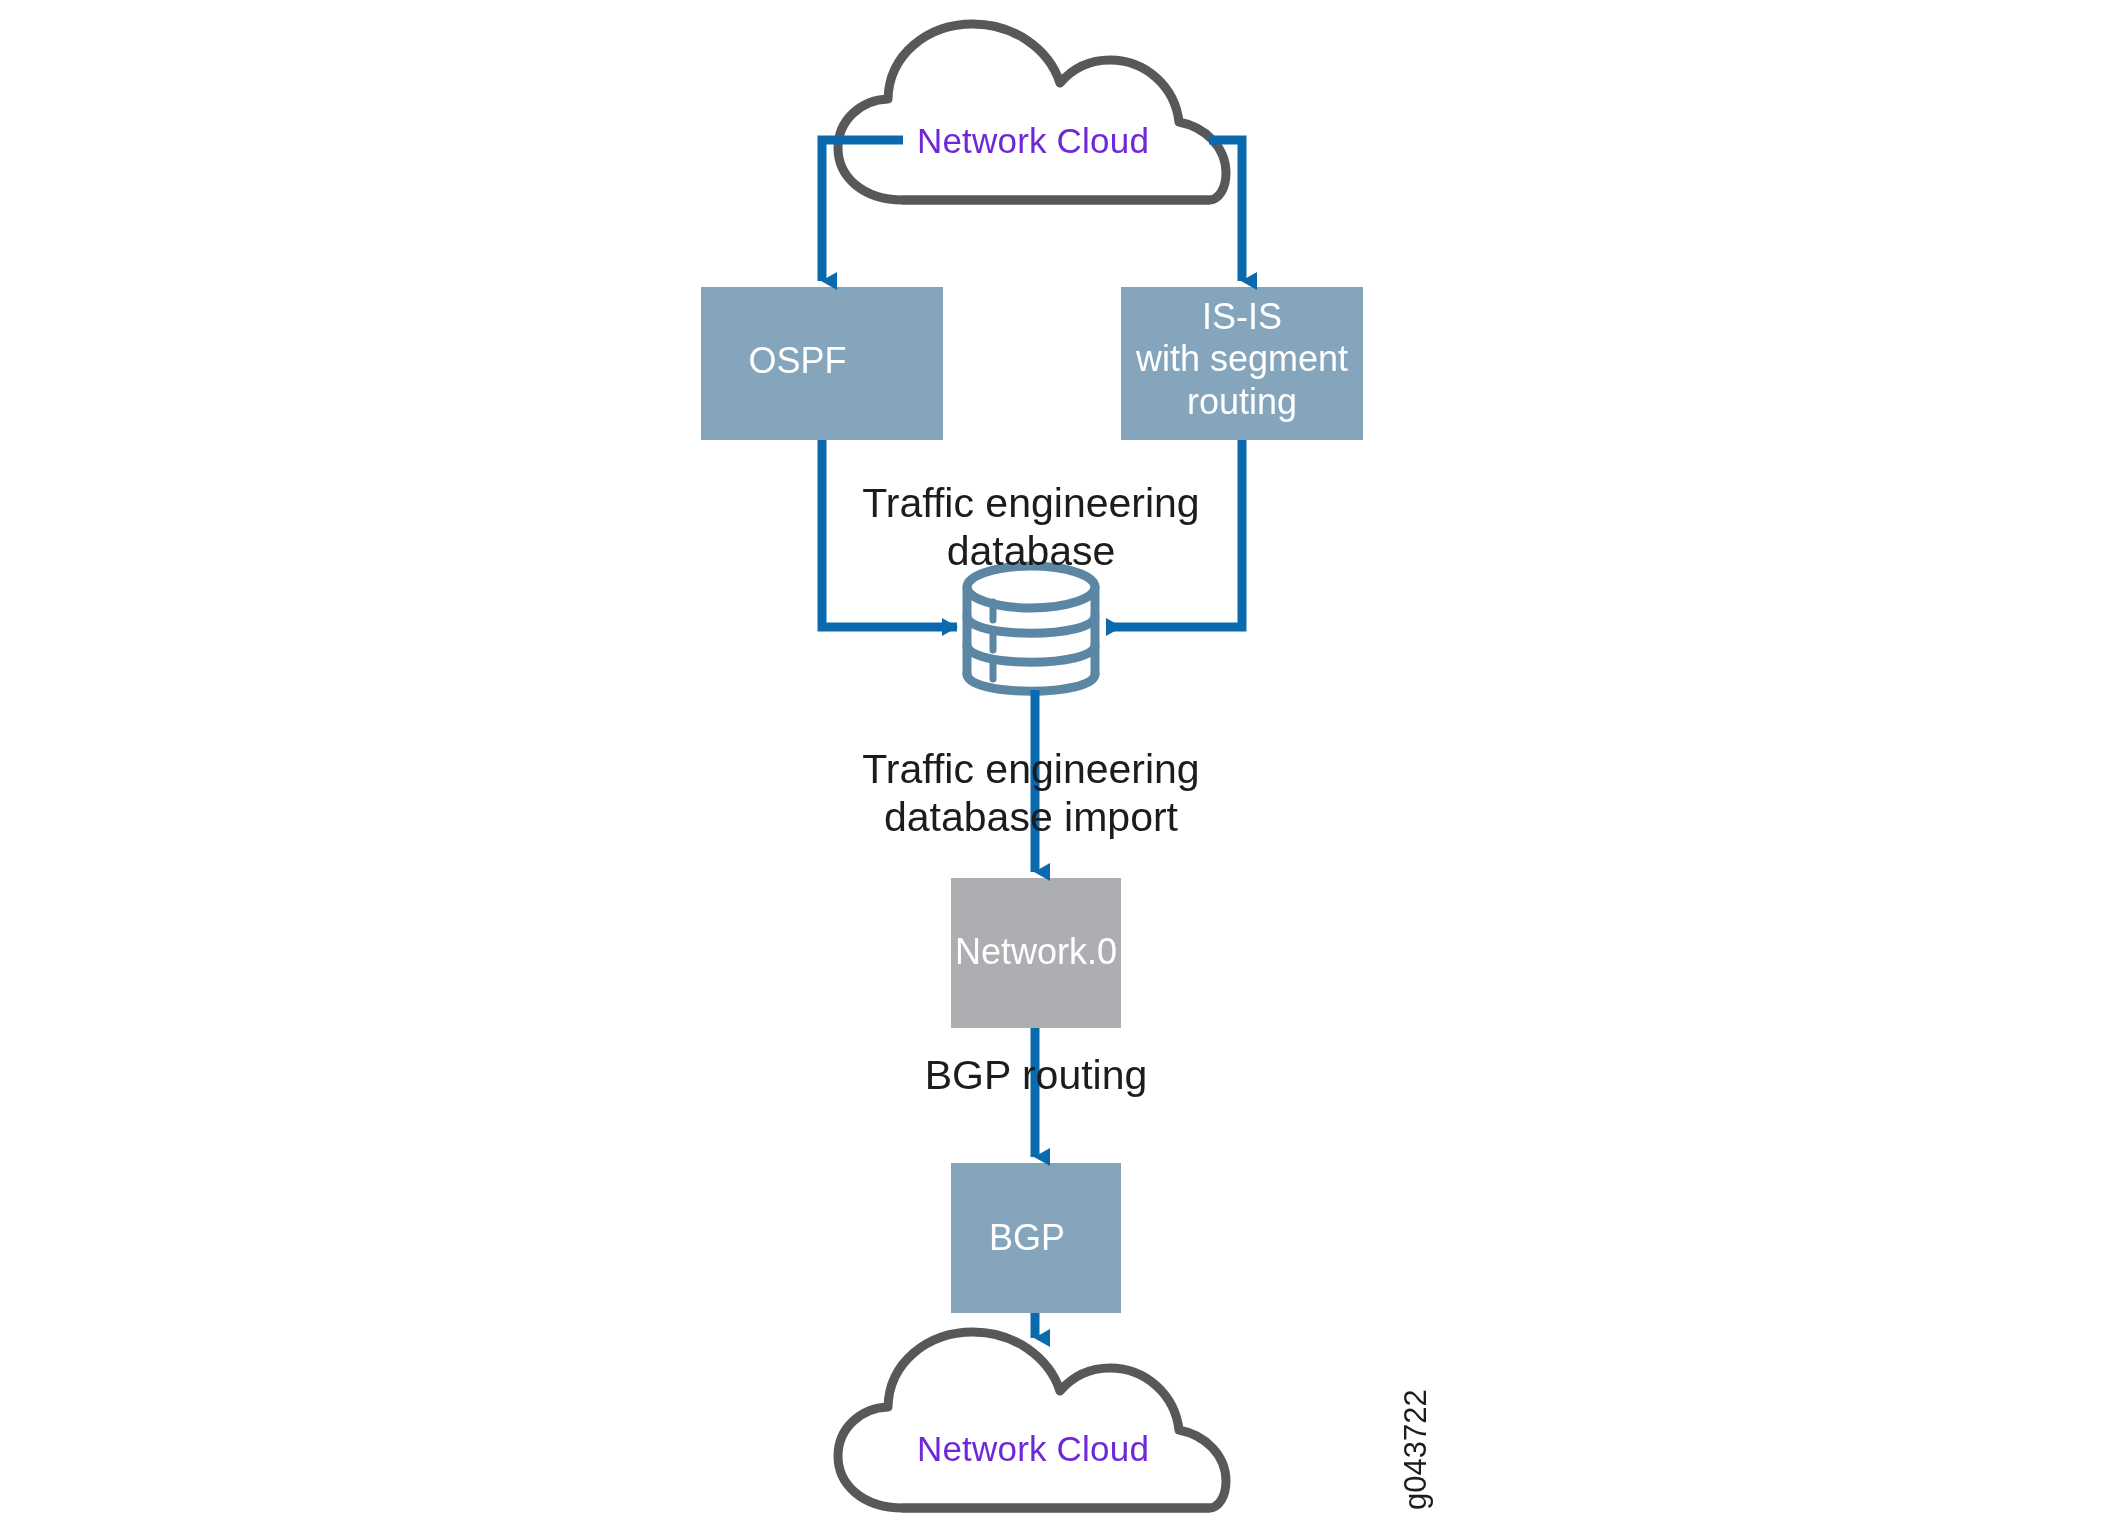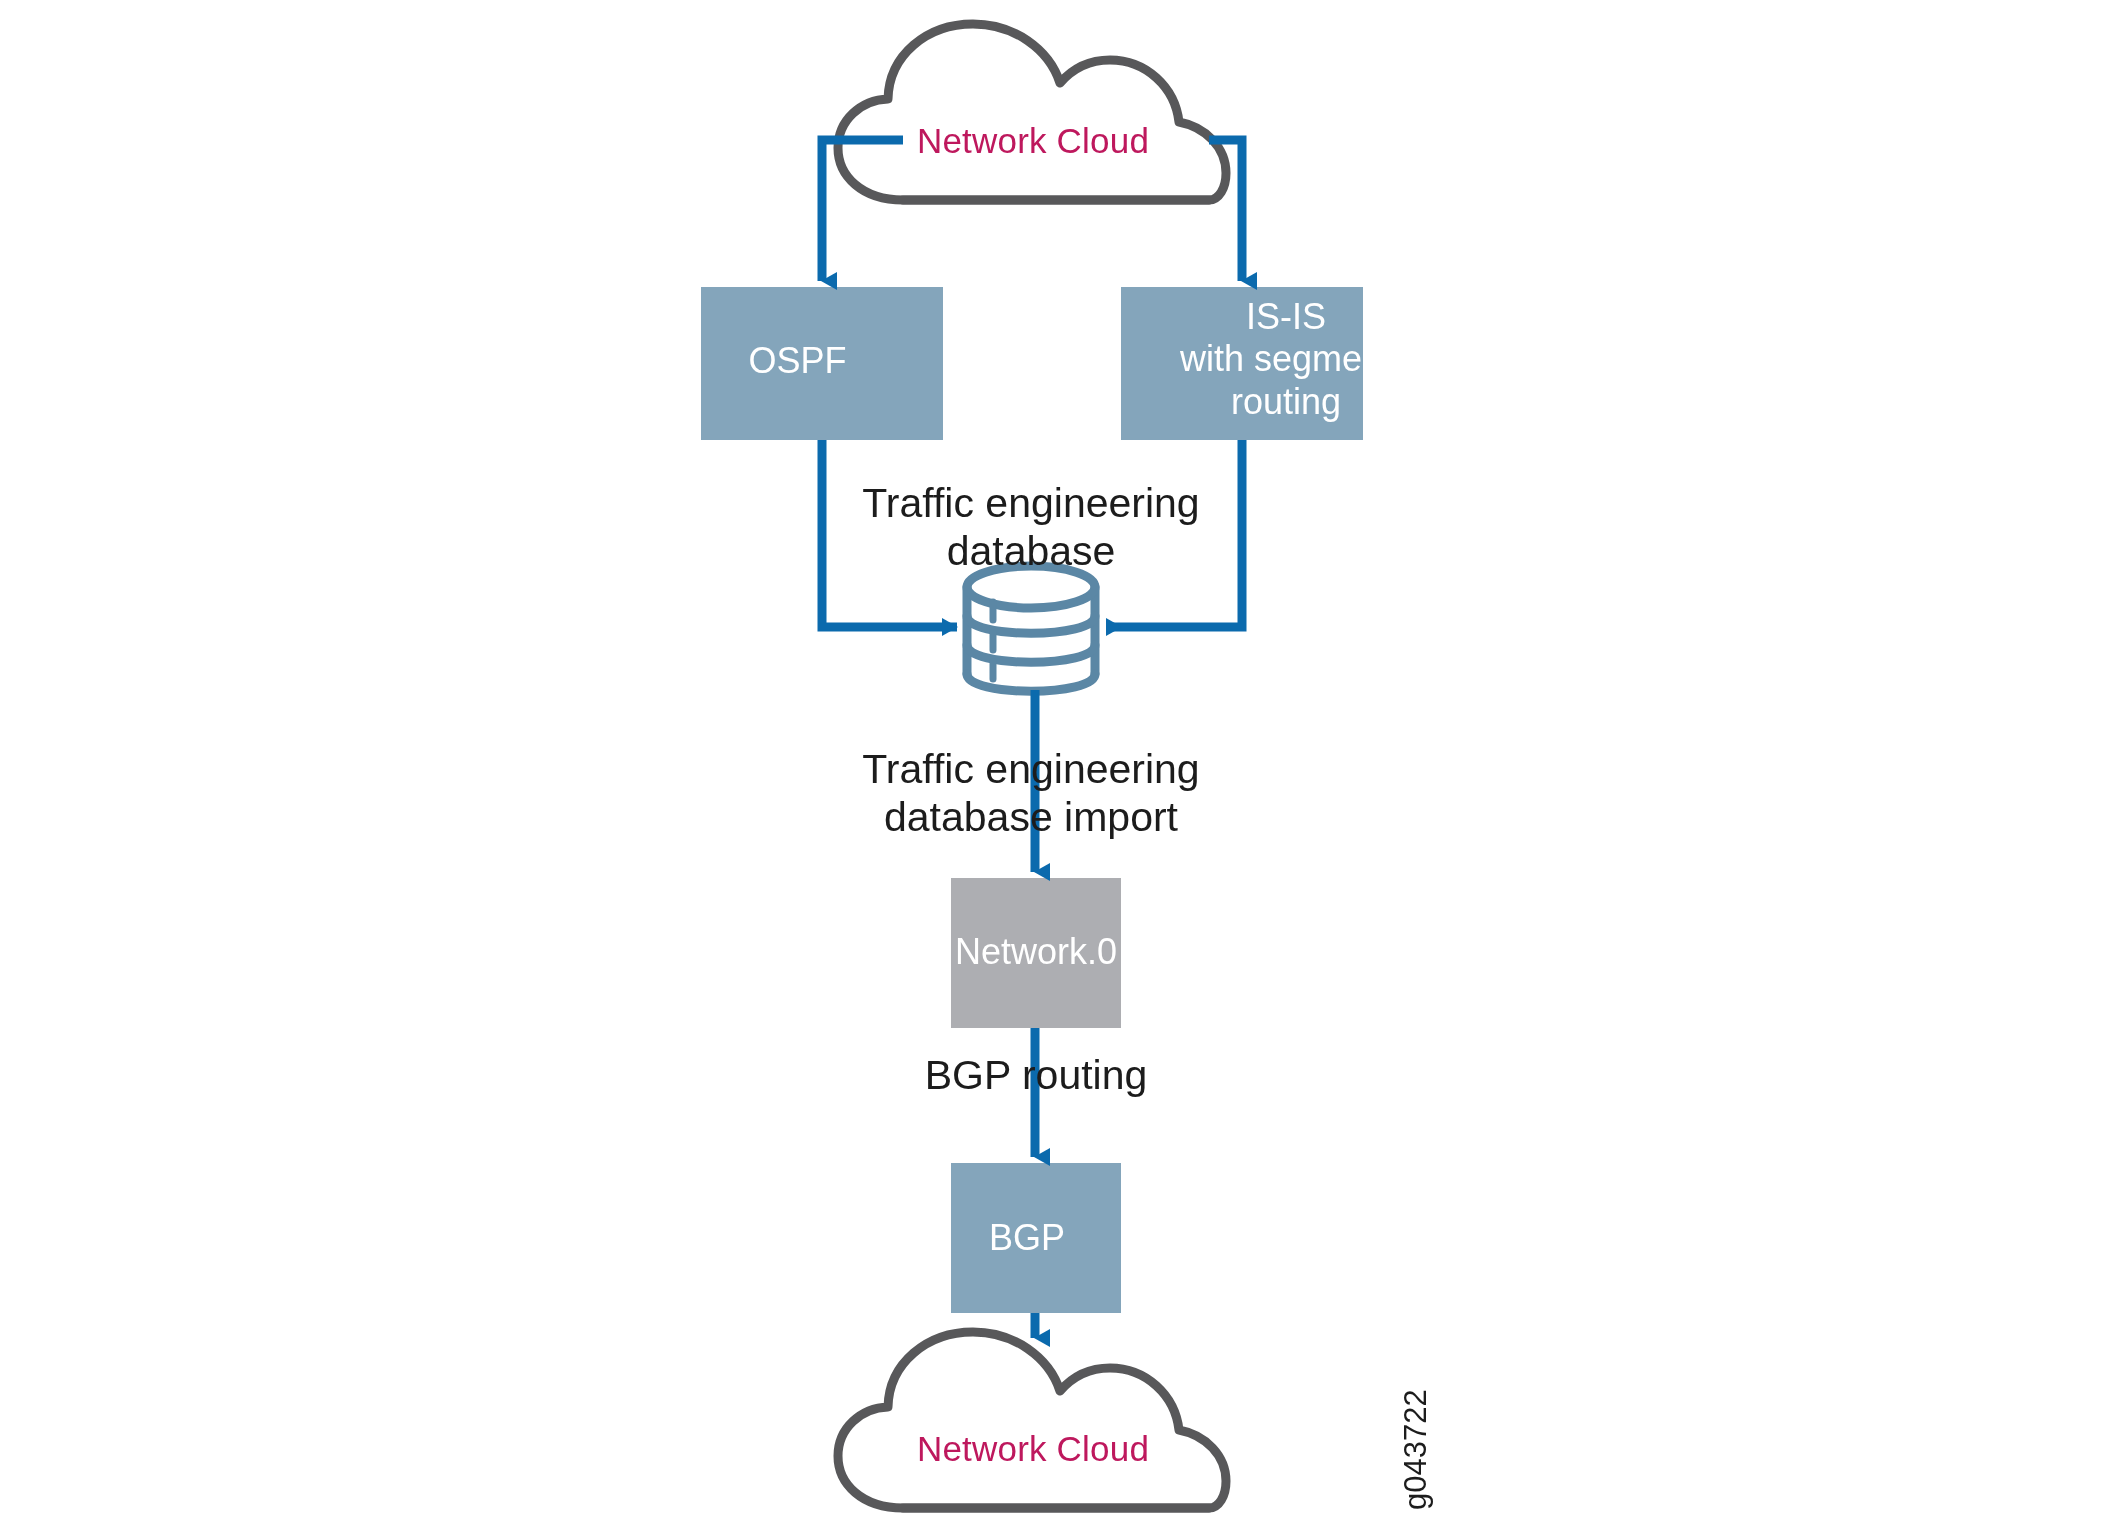"Network Cloud" .cloud-label { color: #be185d -> #6d28d9 }
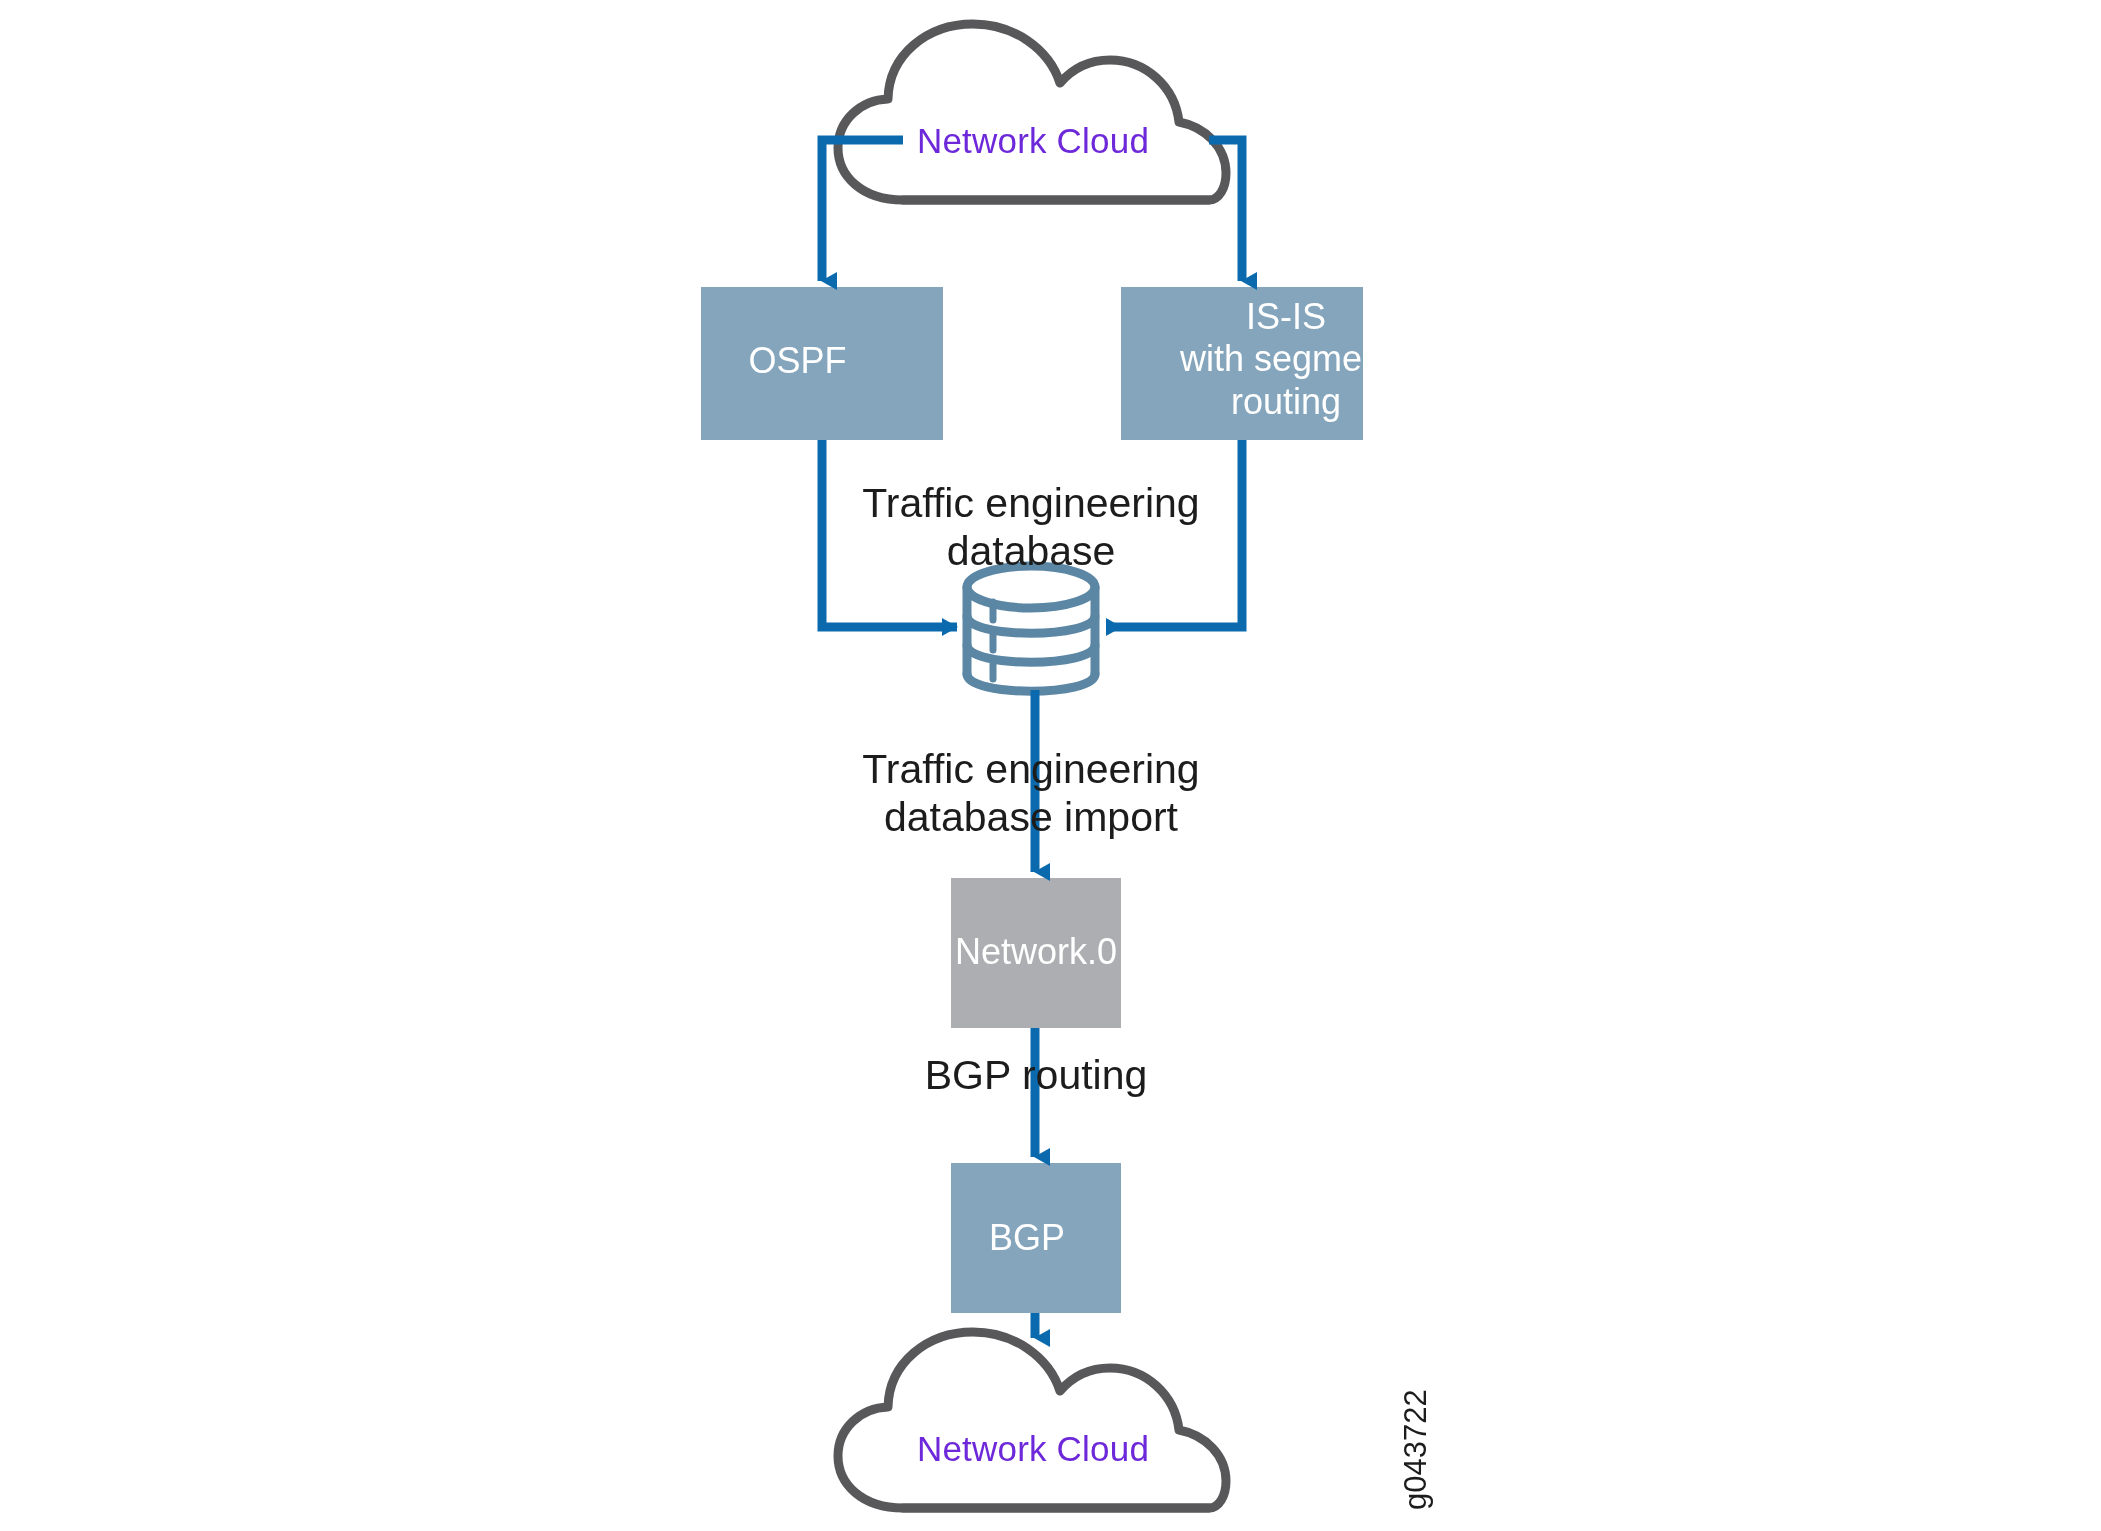"IS-IS" div.node-label { left: 1155px -> 1111px }
